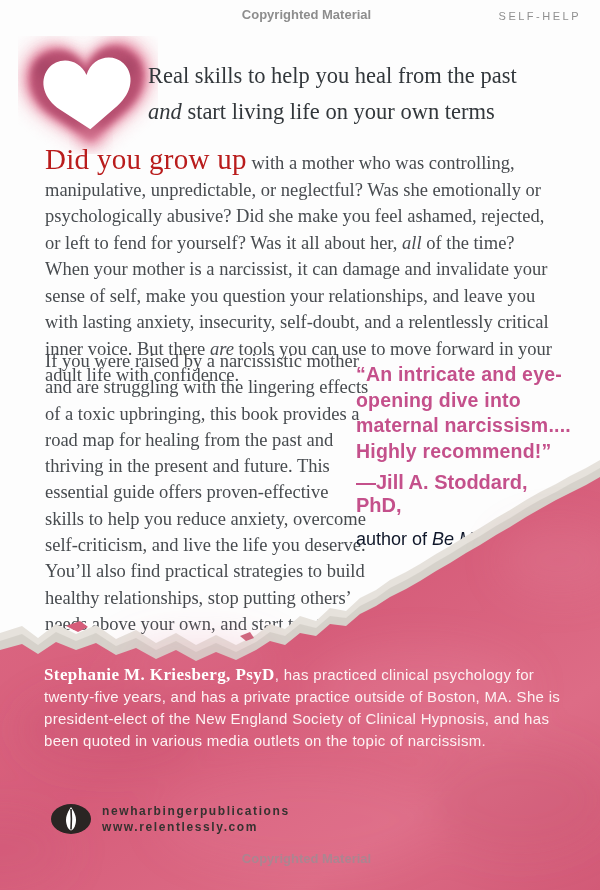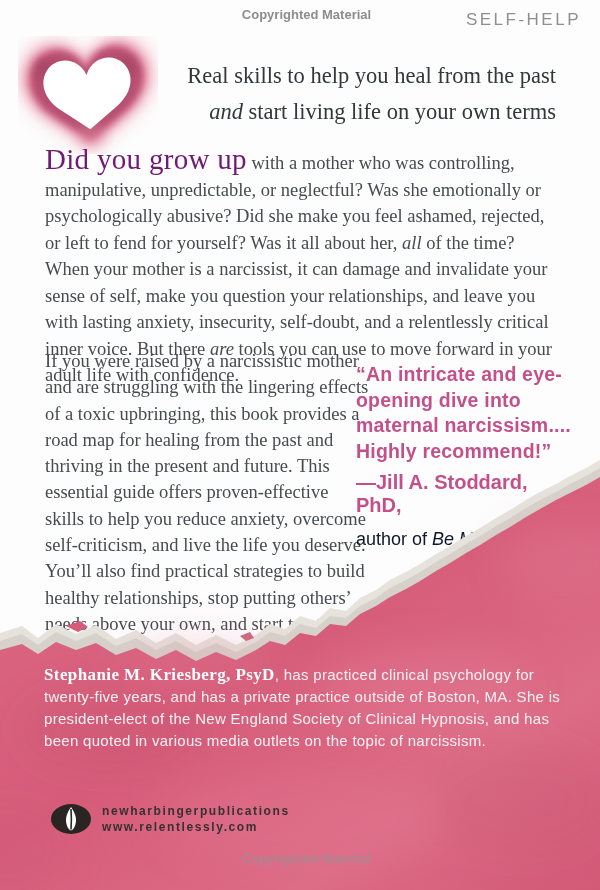"SELF-HELP" .category { font-size: 17px -> 11px }
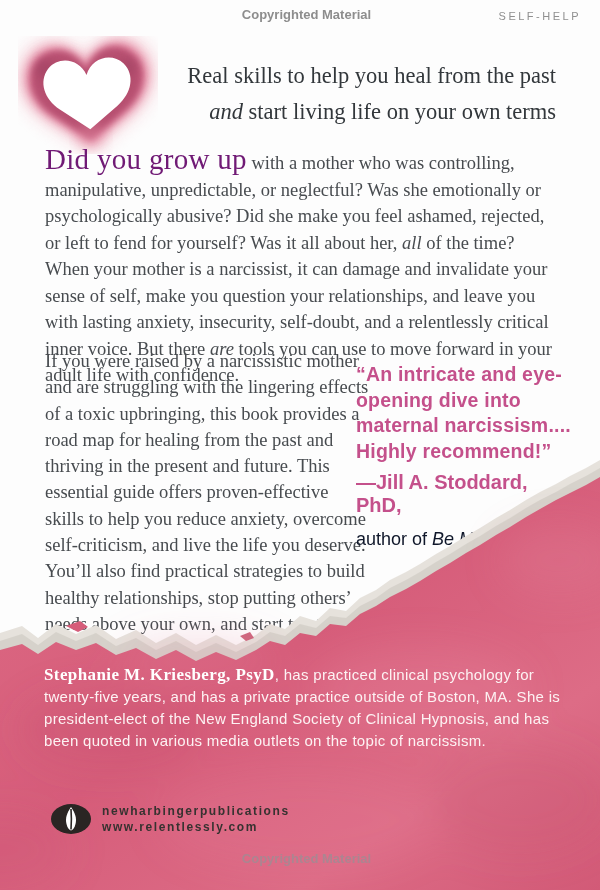"Real skills to help you" .tagline { text-align: right -> left }
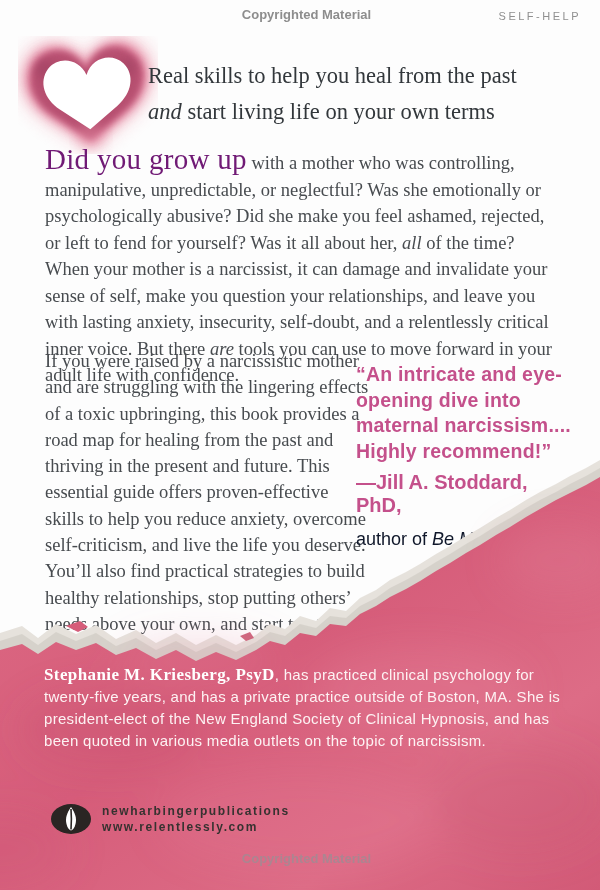"Did you grow up" .intro .lead { color: #701a75 -> #b91c1c }
